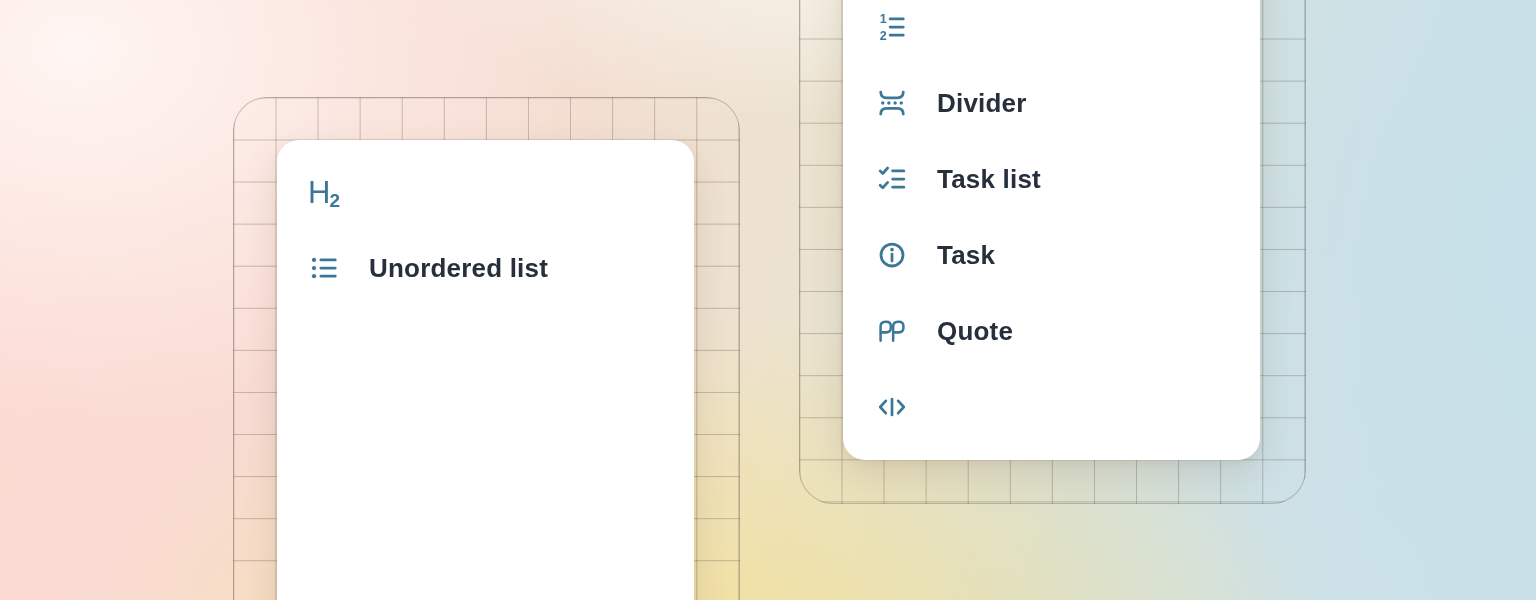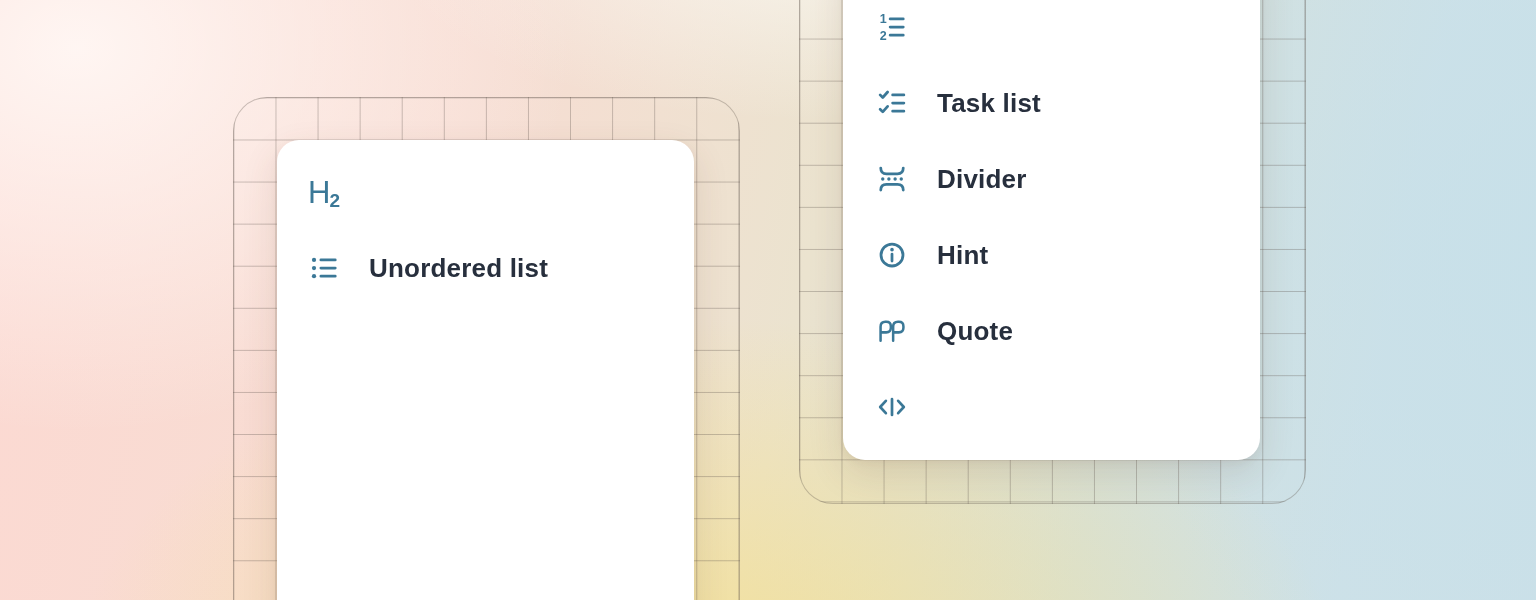"Task list" div.menu-item { order: before "Divider" -> after "Divider" }
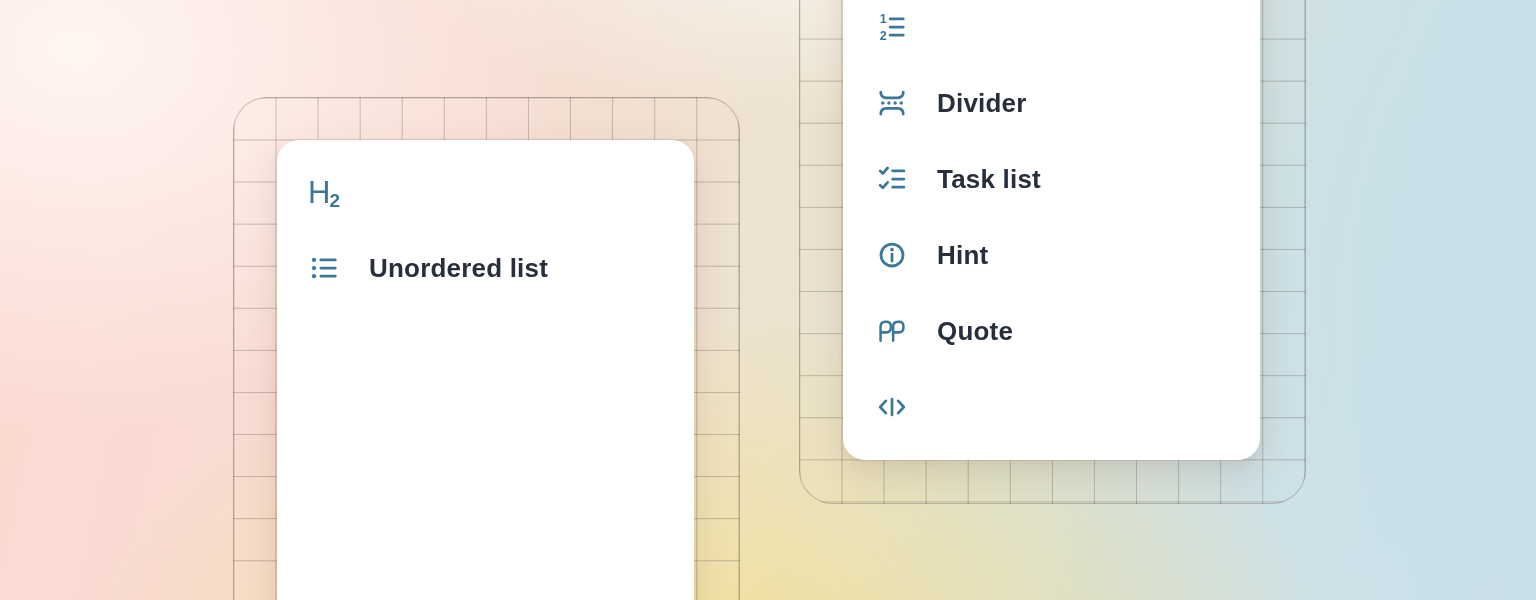"Hint" span.menu-item-label { text: Hint -> Task }
